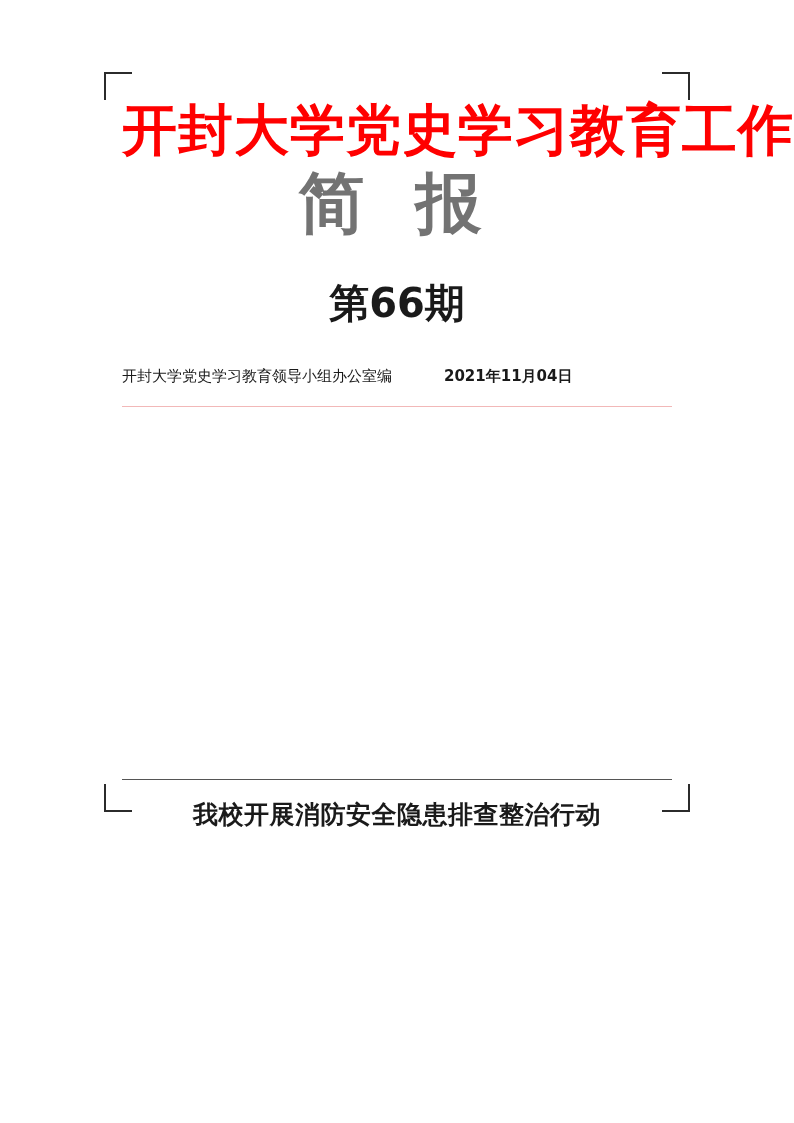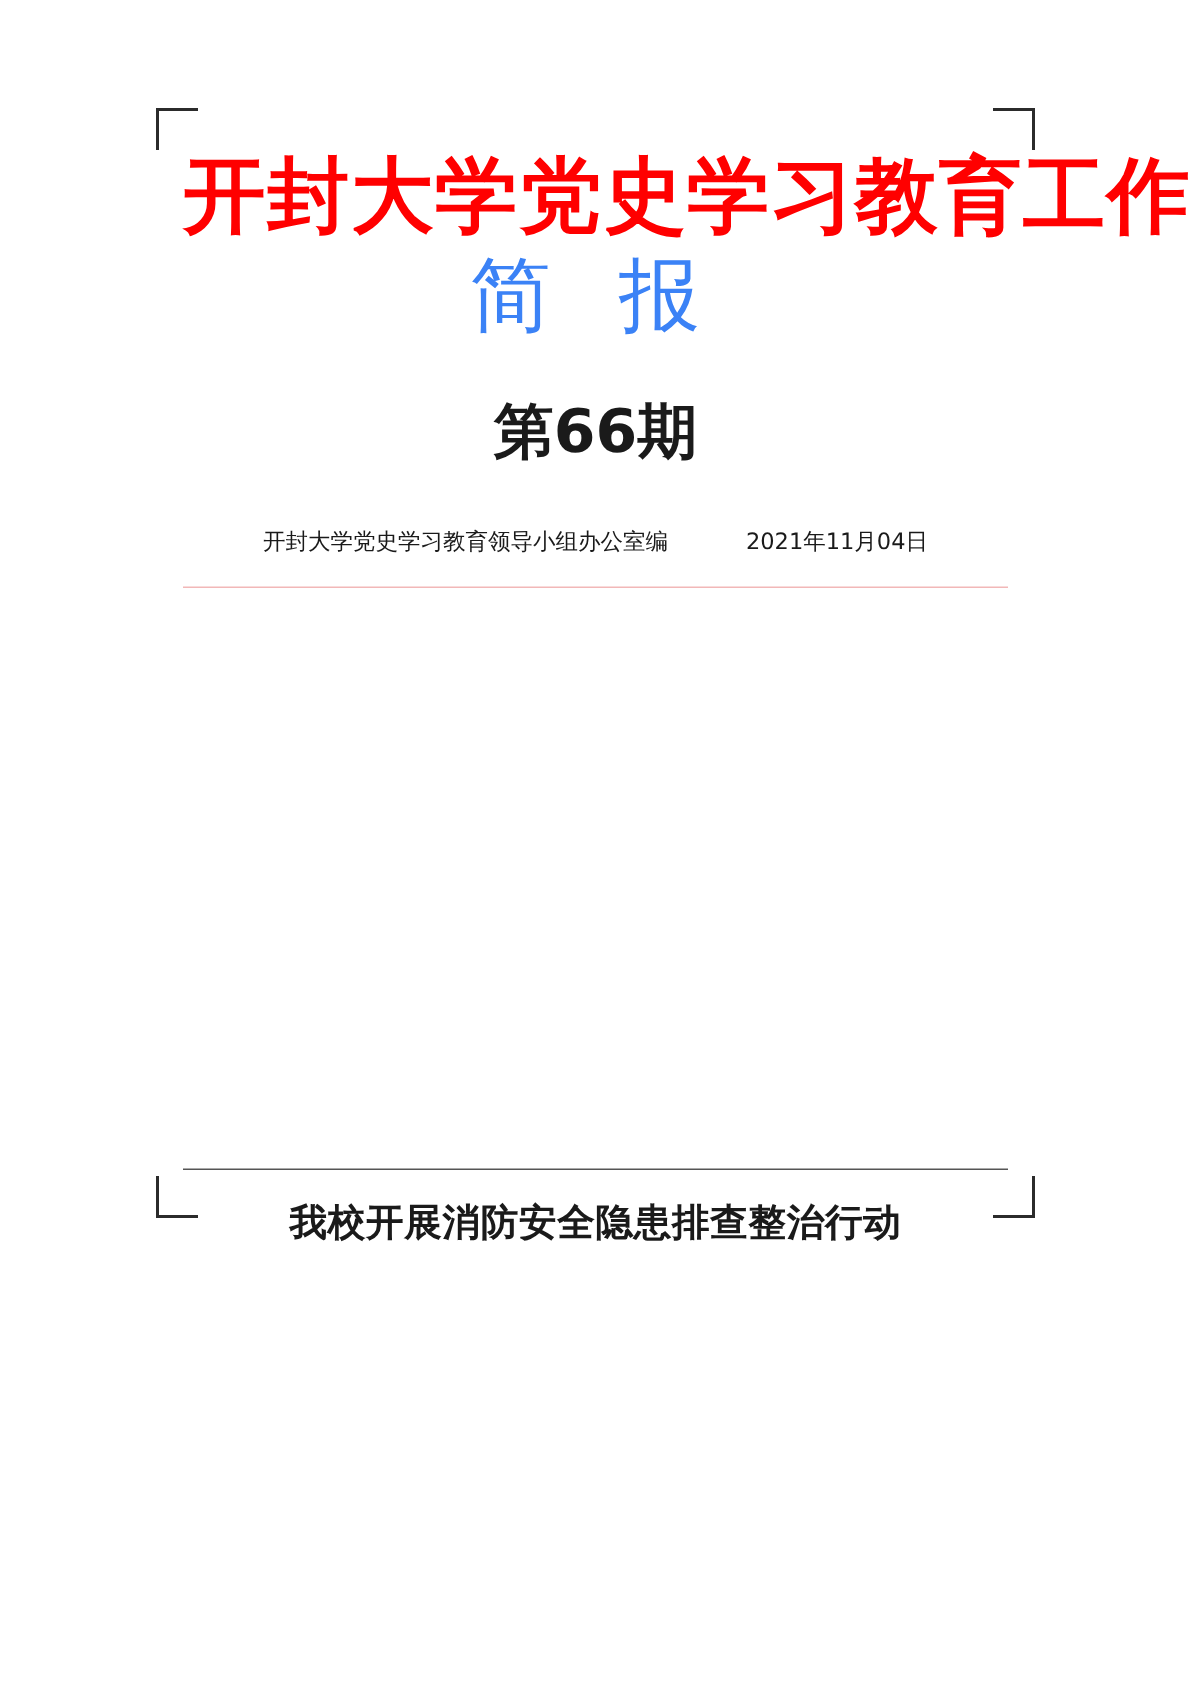"简 报" .masthead-line2 { color: #3b82f6 -> #737373; font-size: 54px -> 66px; font-weight: 400 -> 700 }
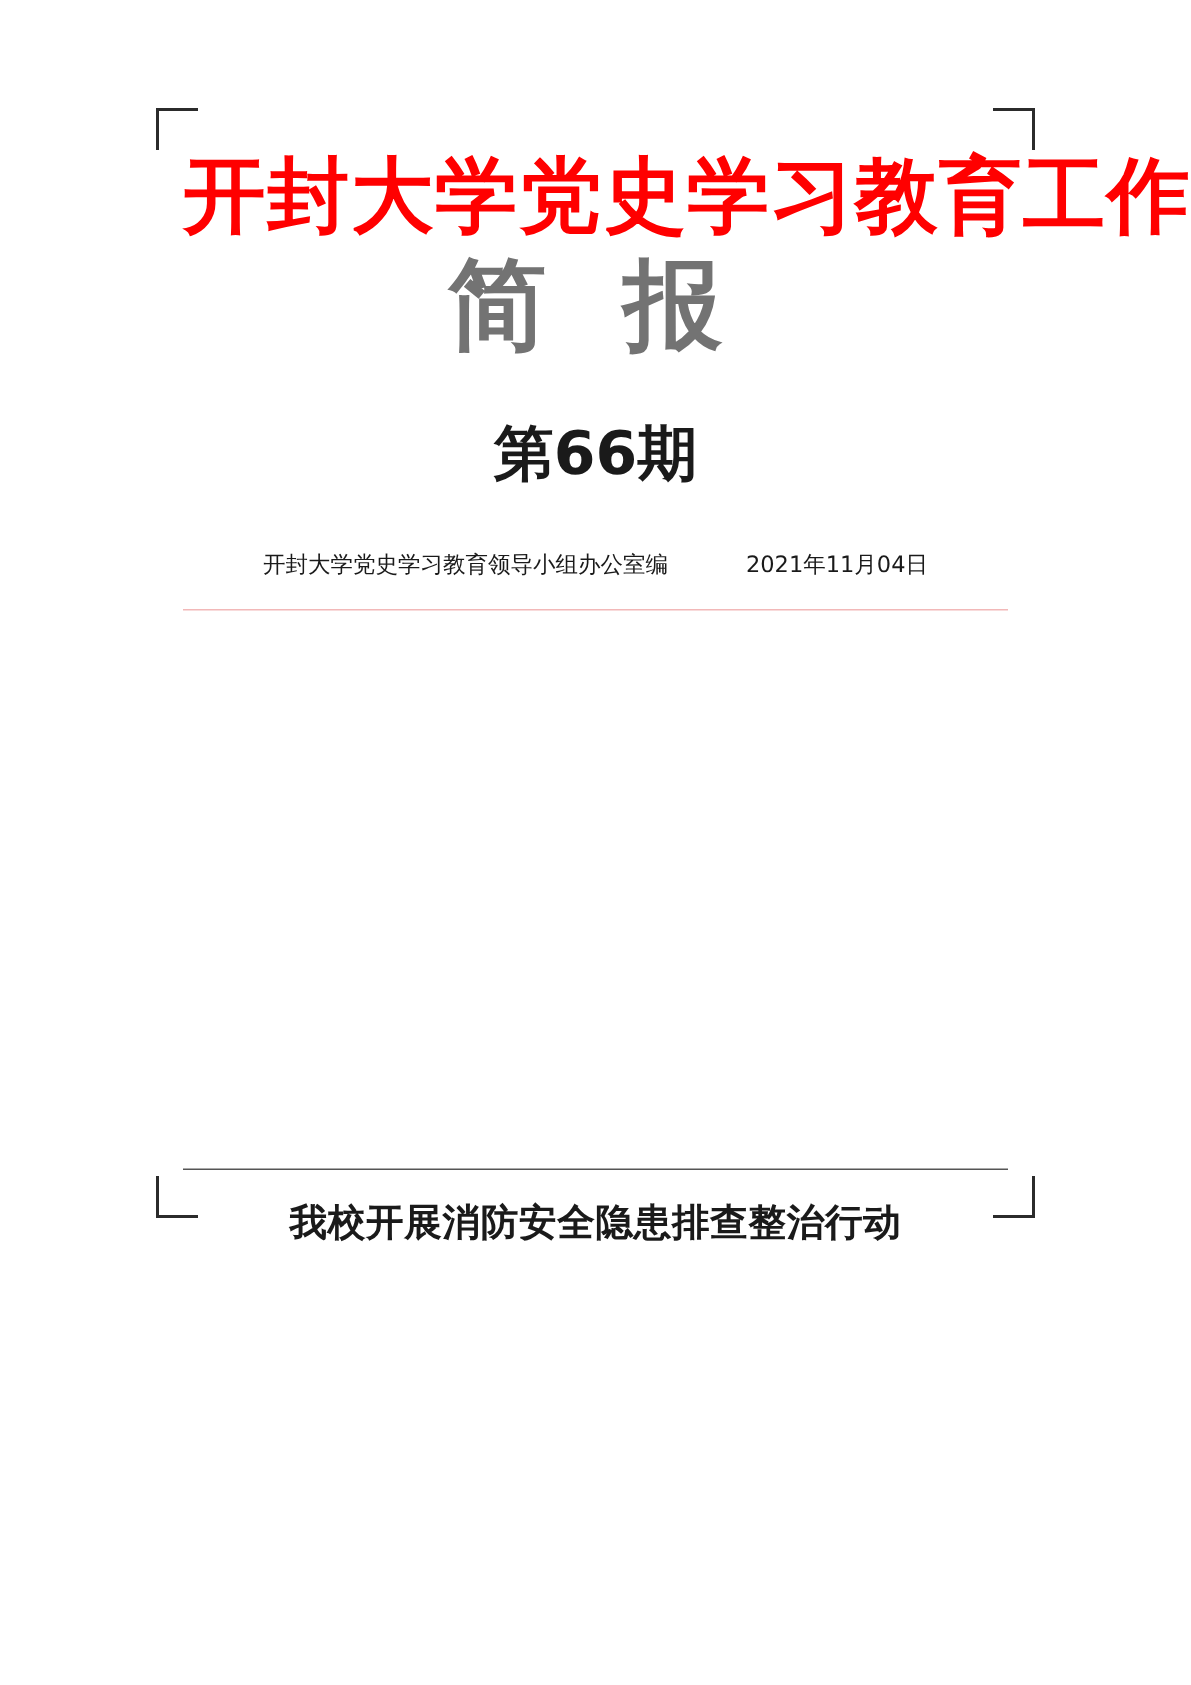"开封大学党史学习教育领导小组办公室编" .byline { justify-content: center -> flex-start }
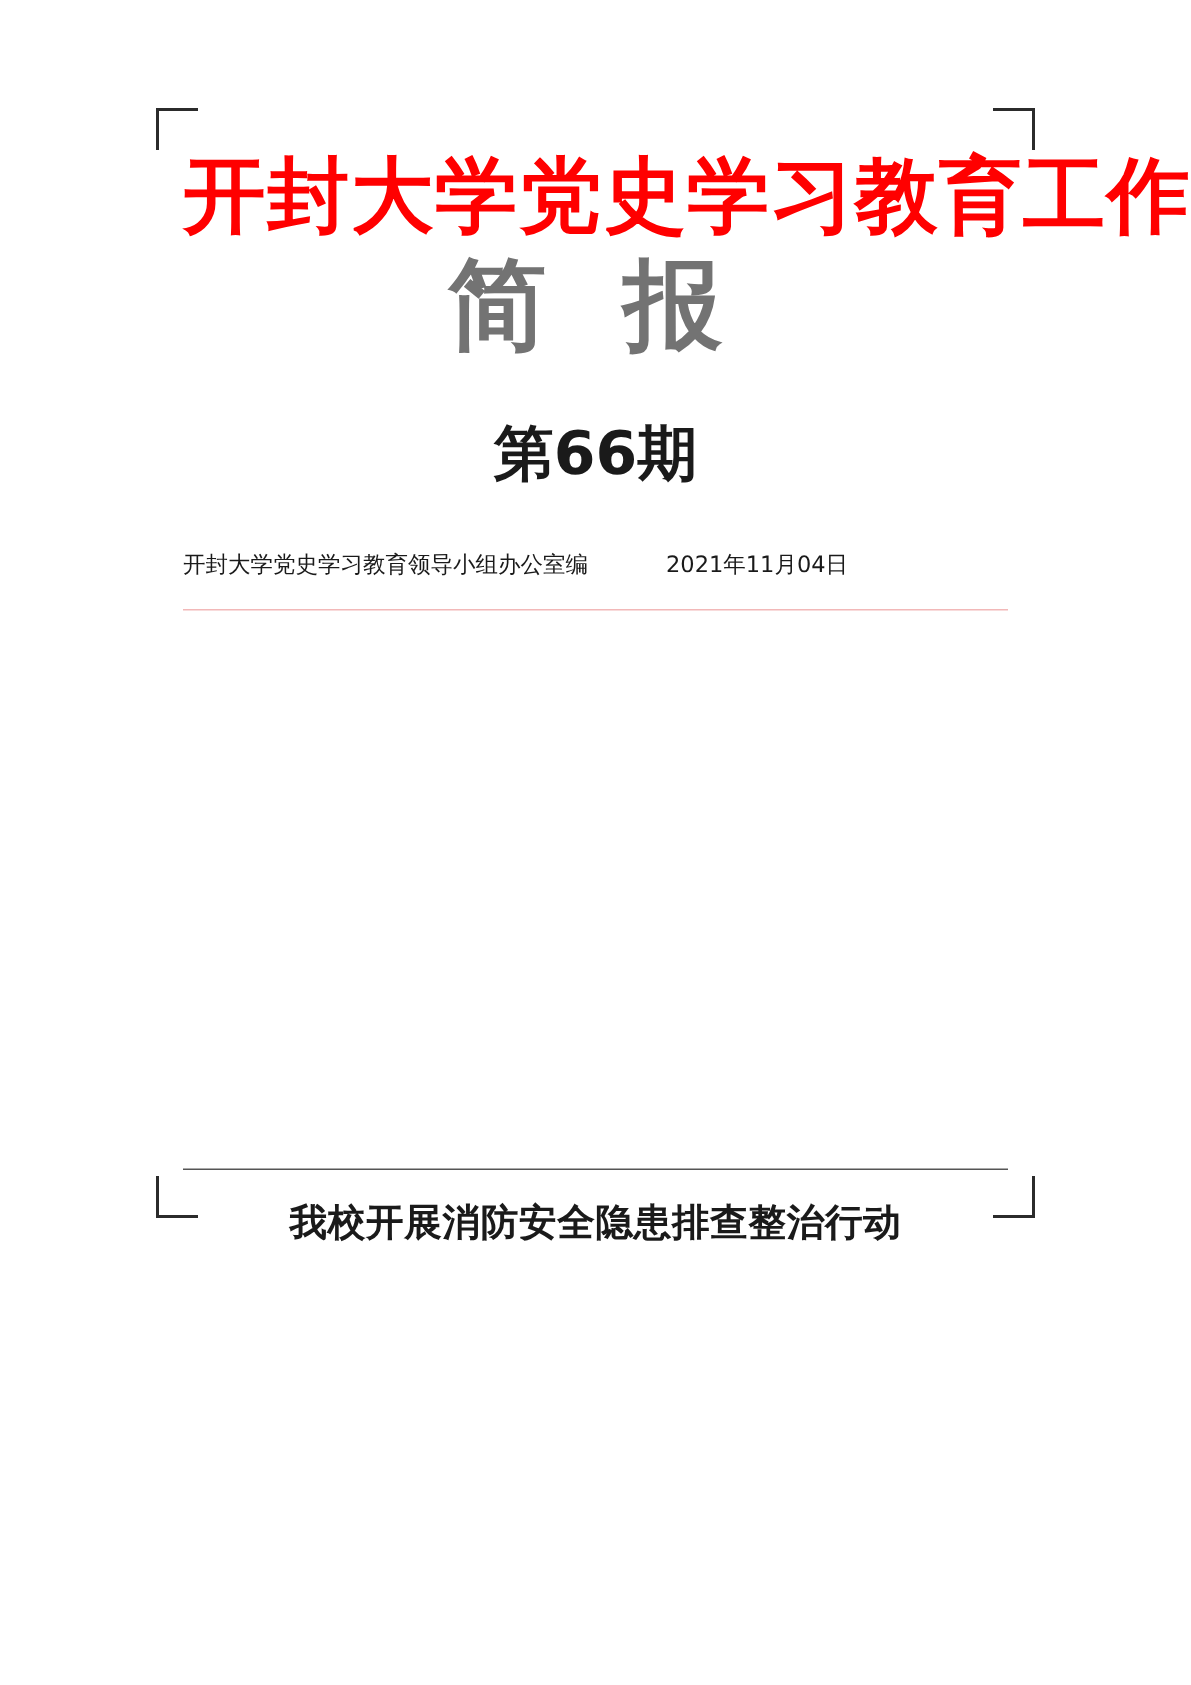"2021年11月04日" .byline .date { font-weight: 400 -> 700 }
